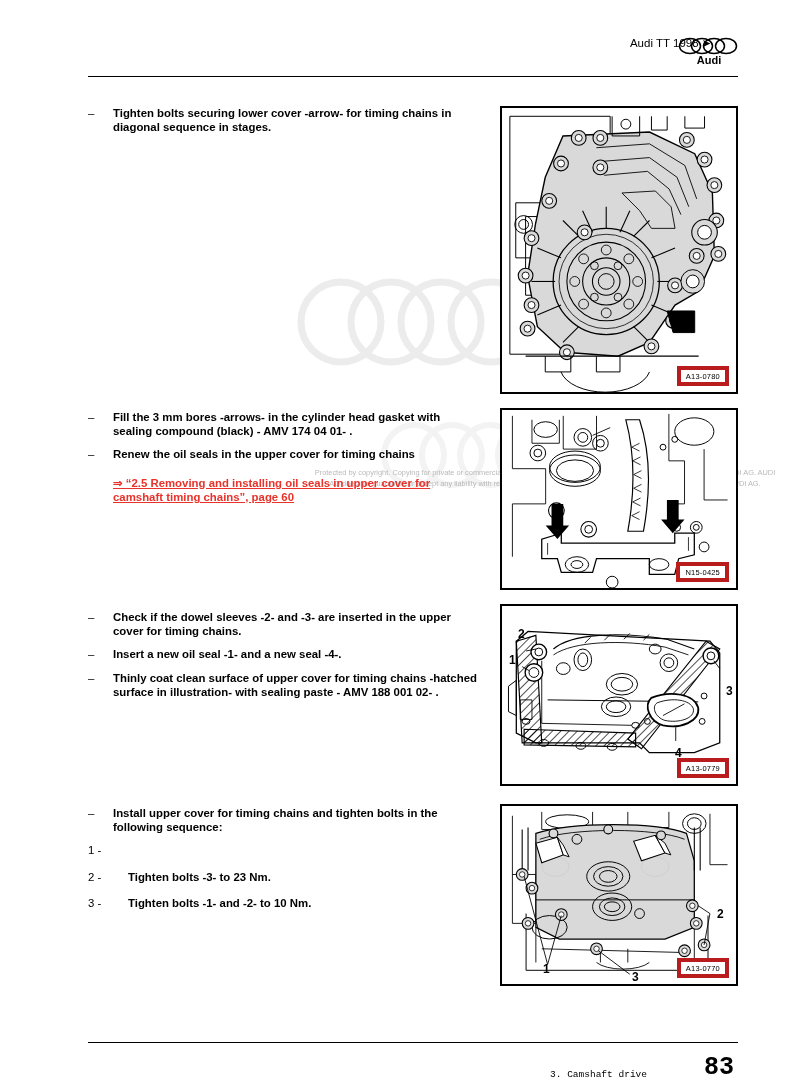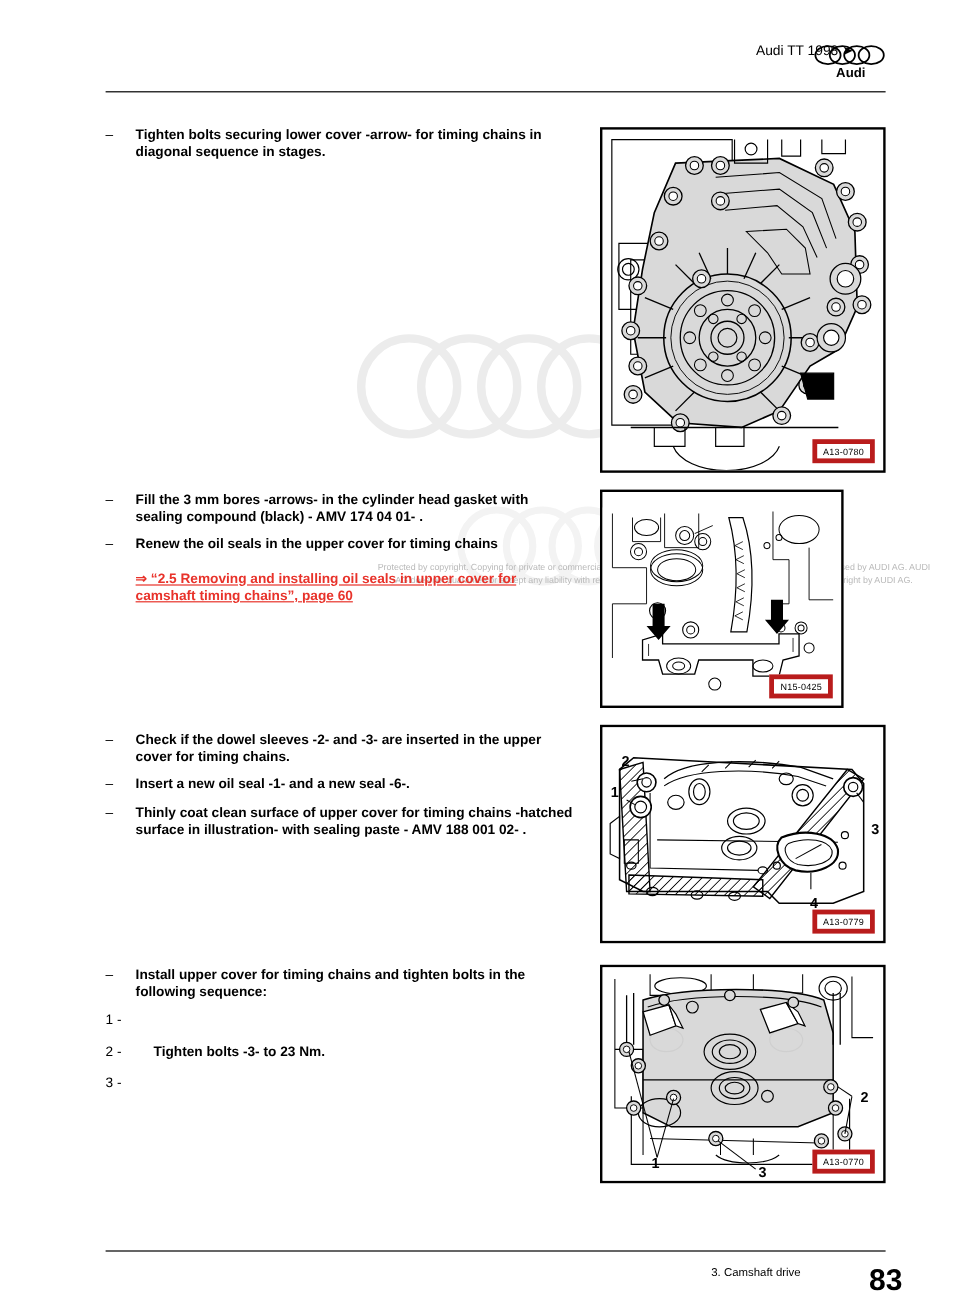"N15-0425" div.figure { width: 203px -> 238px }
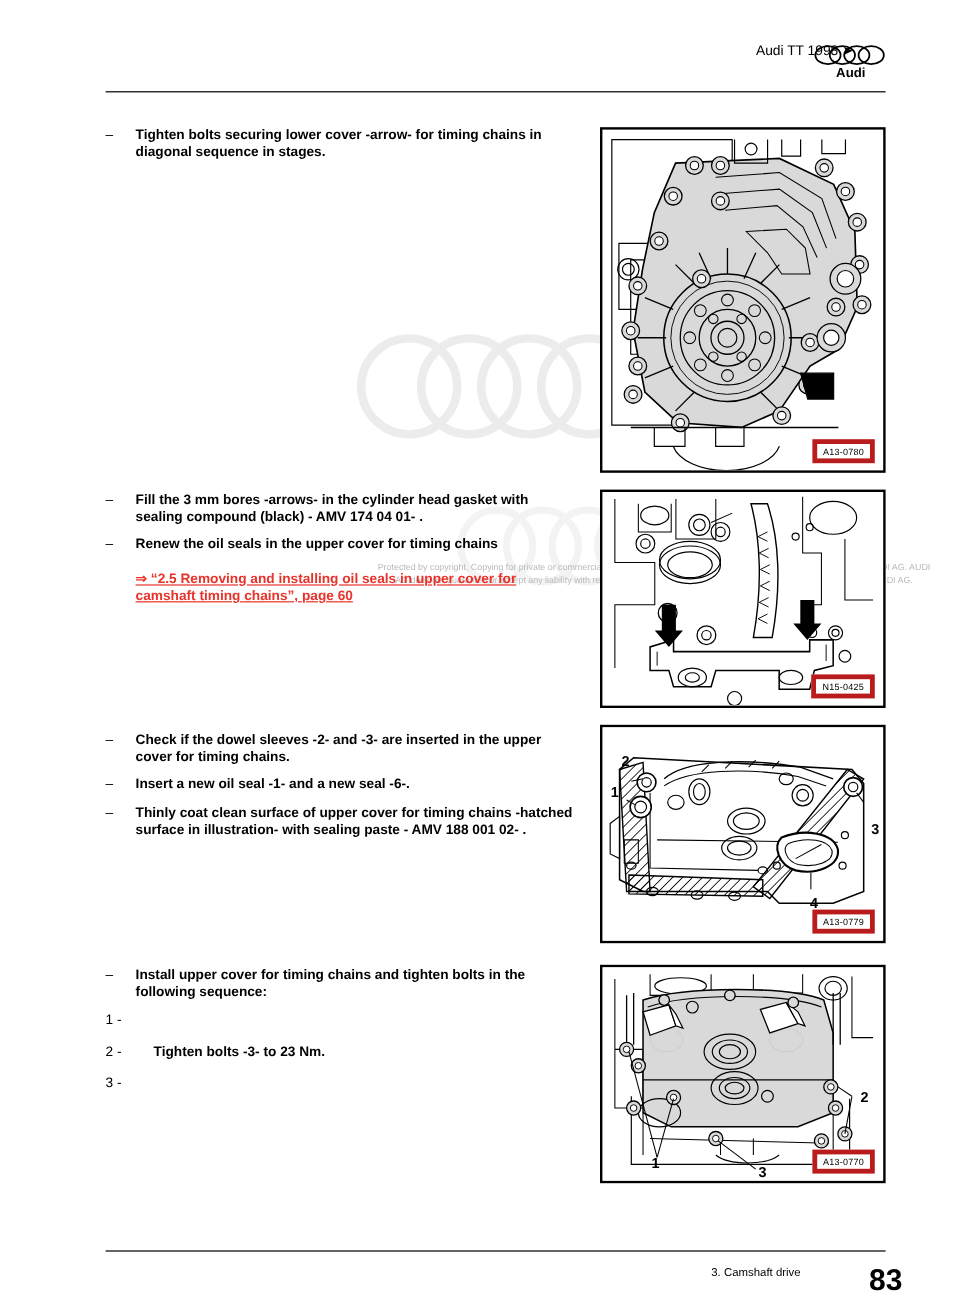"Insert a new oil seal" span.bullet-body { text: -6- -> -4- }
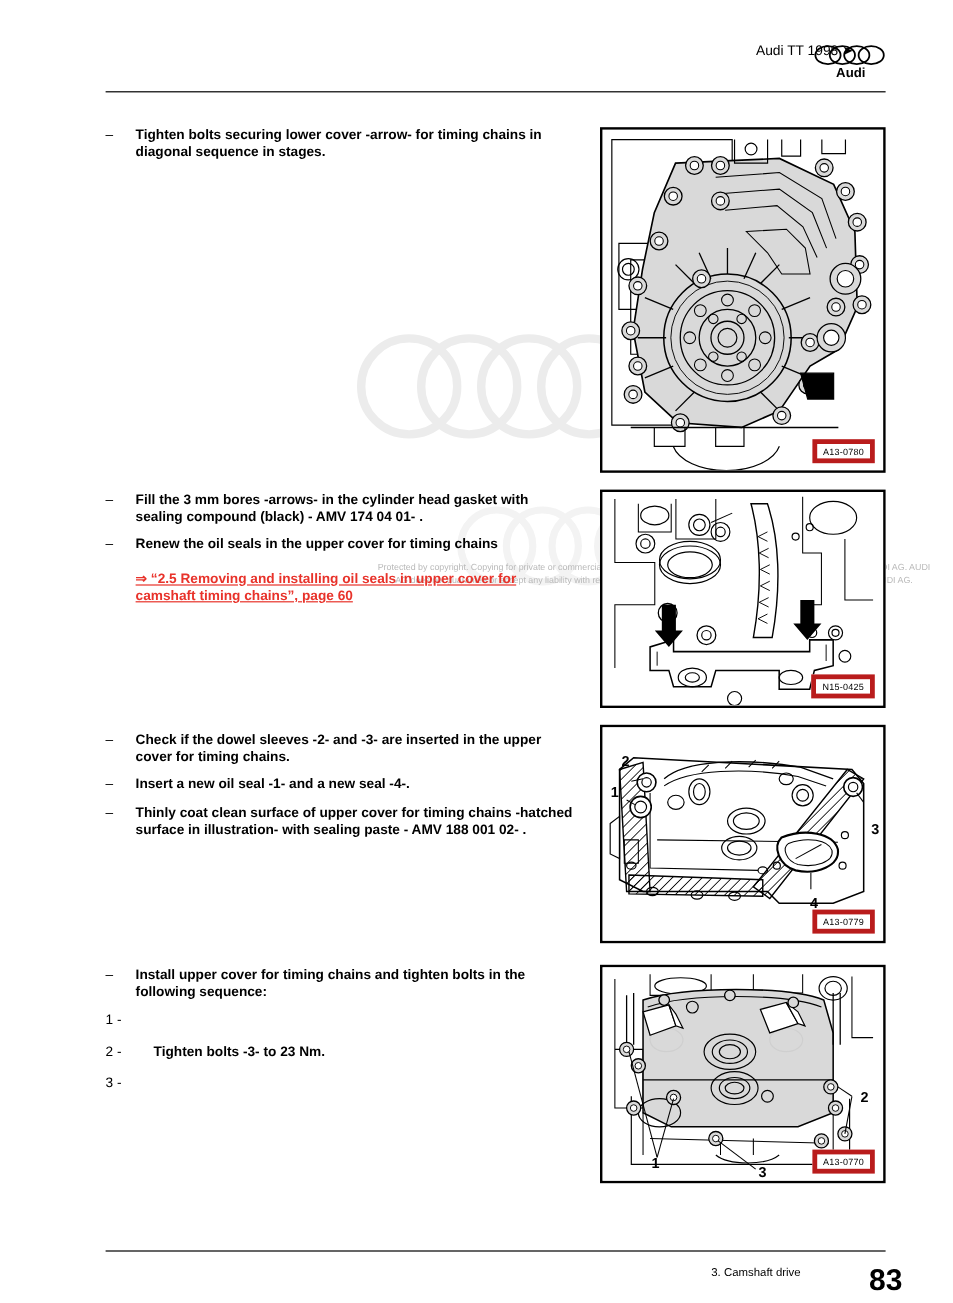"Tighten bolts -1- and -2-" span.bullet-body { html: none -> <span>Tighten bolts -1- and -2- to 10 Nm.</span> }
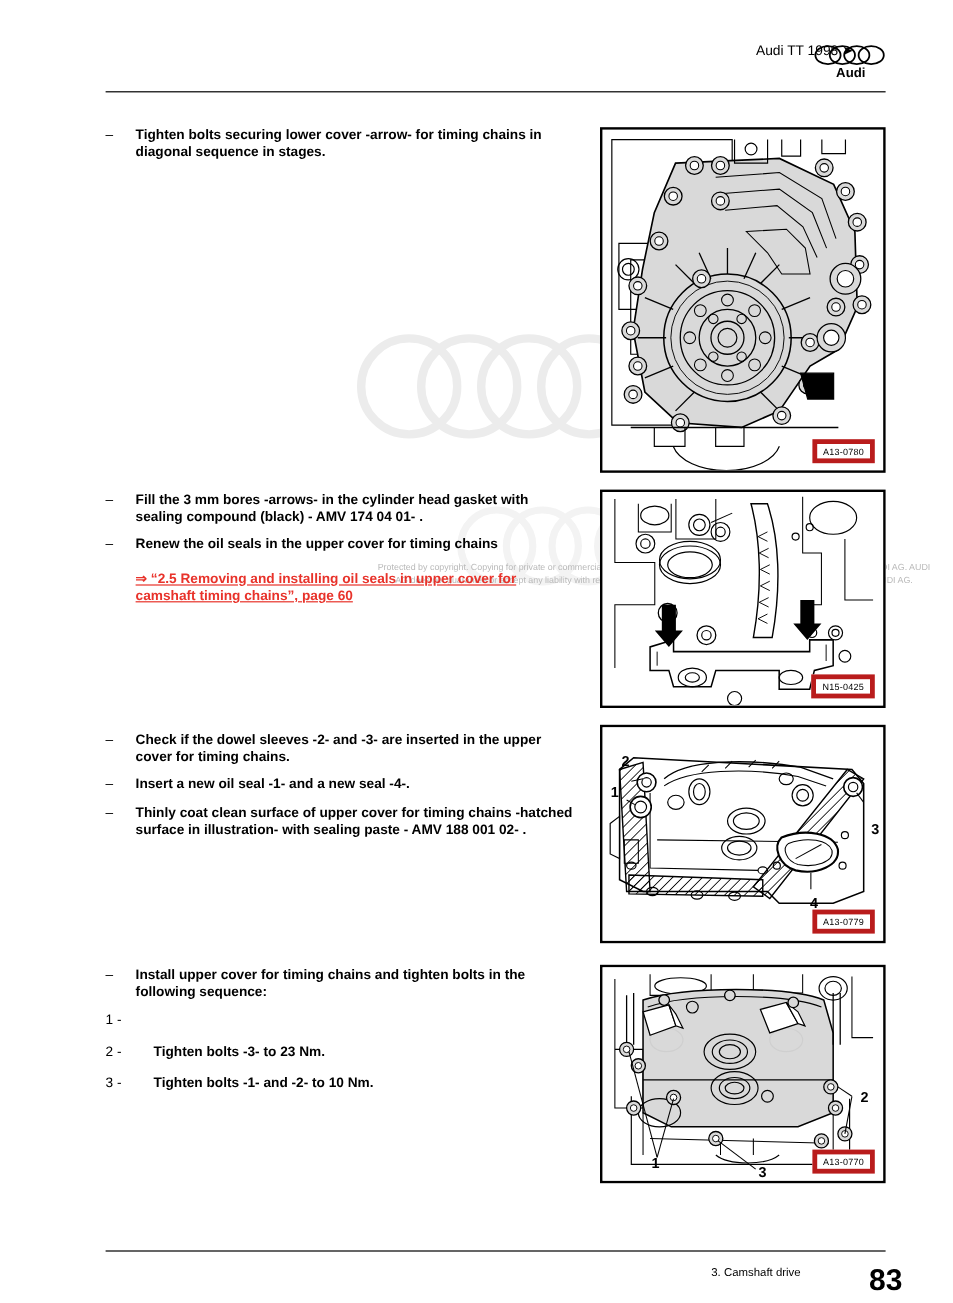"3. Camshaft drive" #footer-text { align-items: flex-start -> flex-end; font-family: none -> Liberation Mono, monospace; right: 42px -> 60px }
